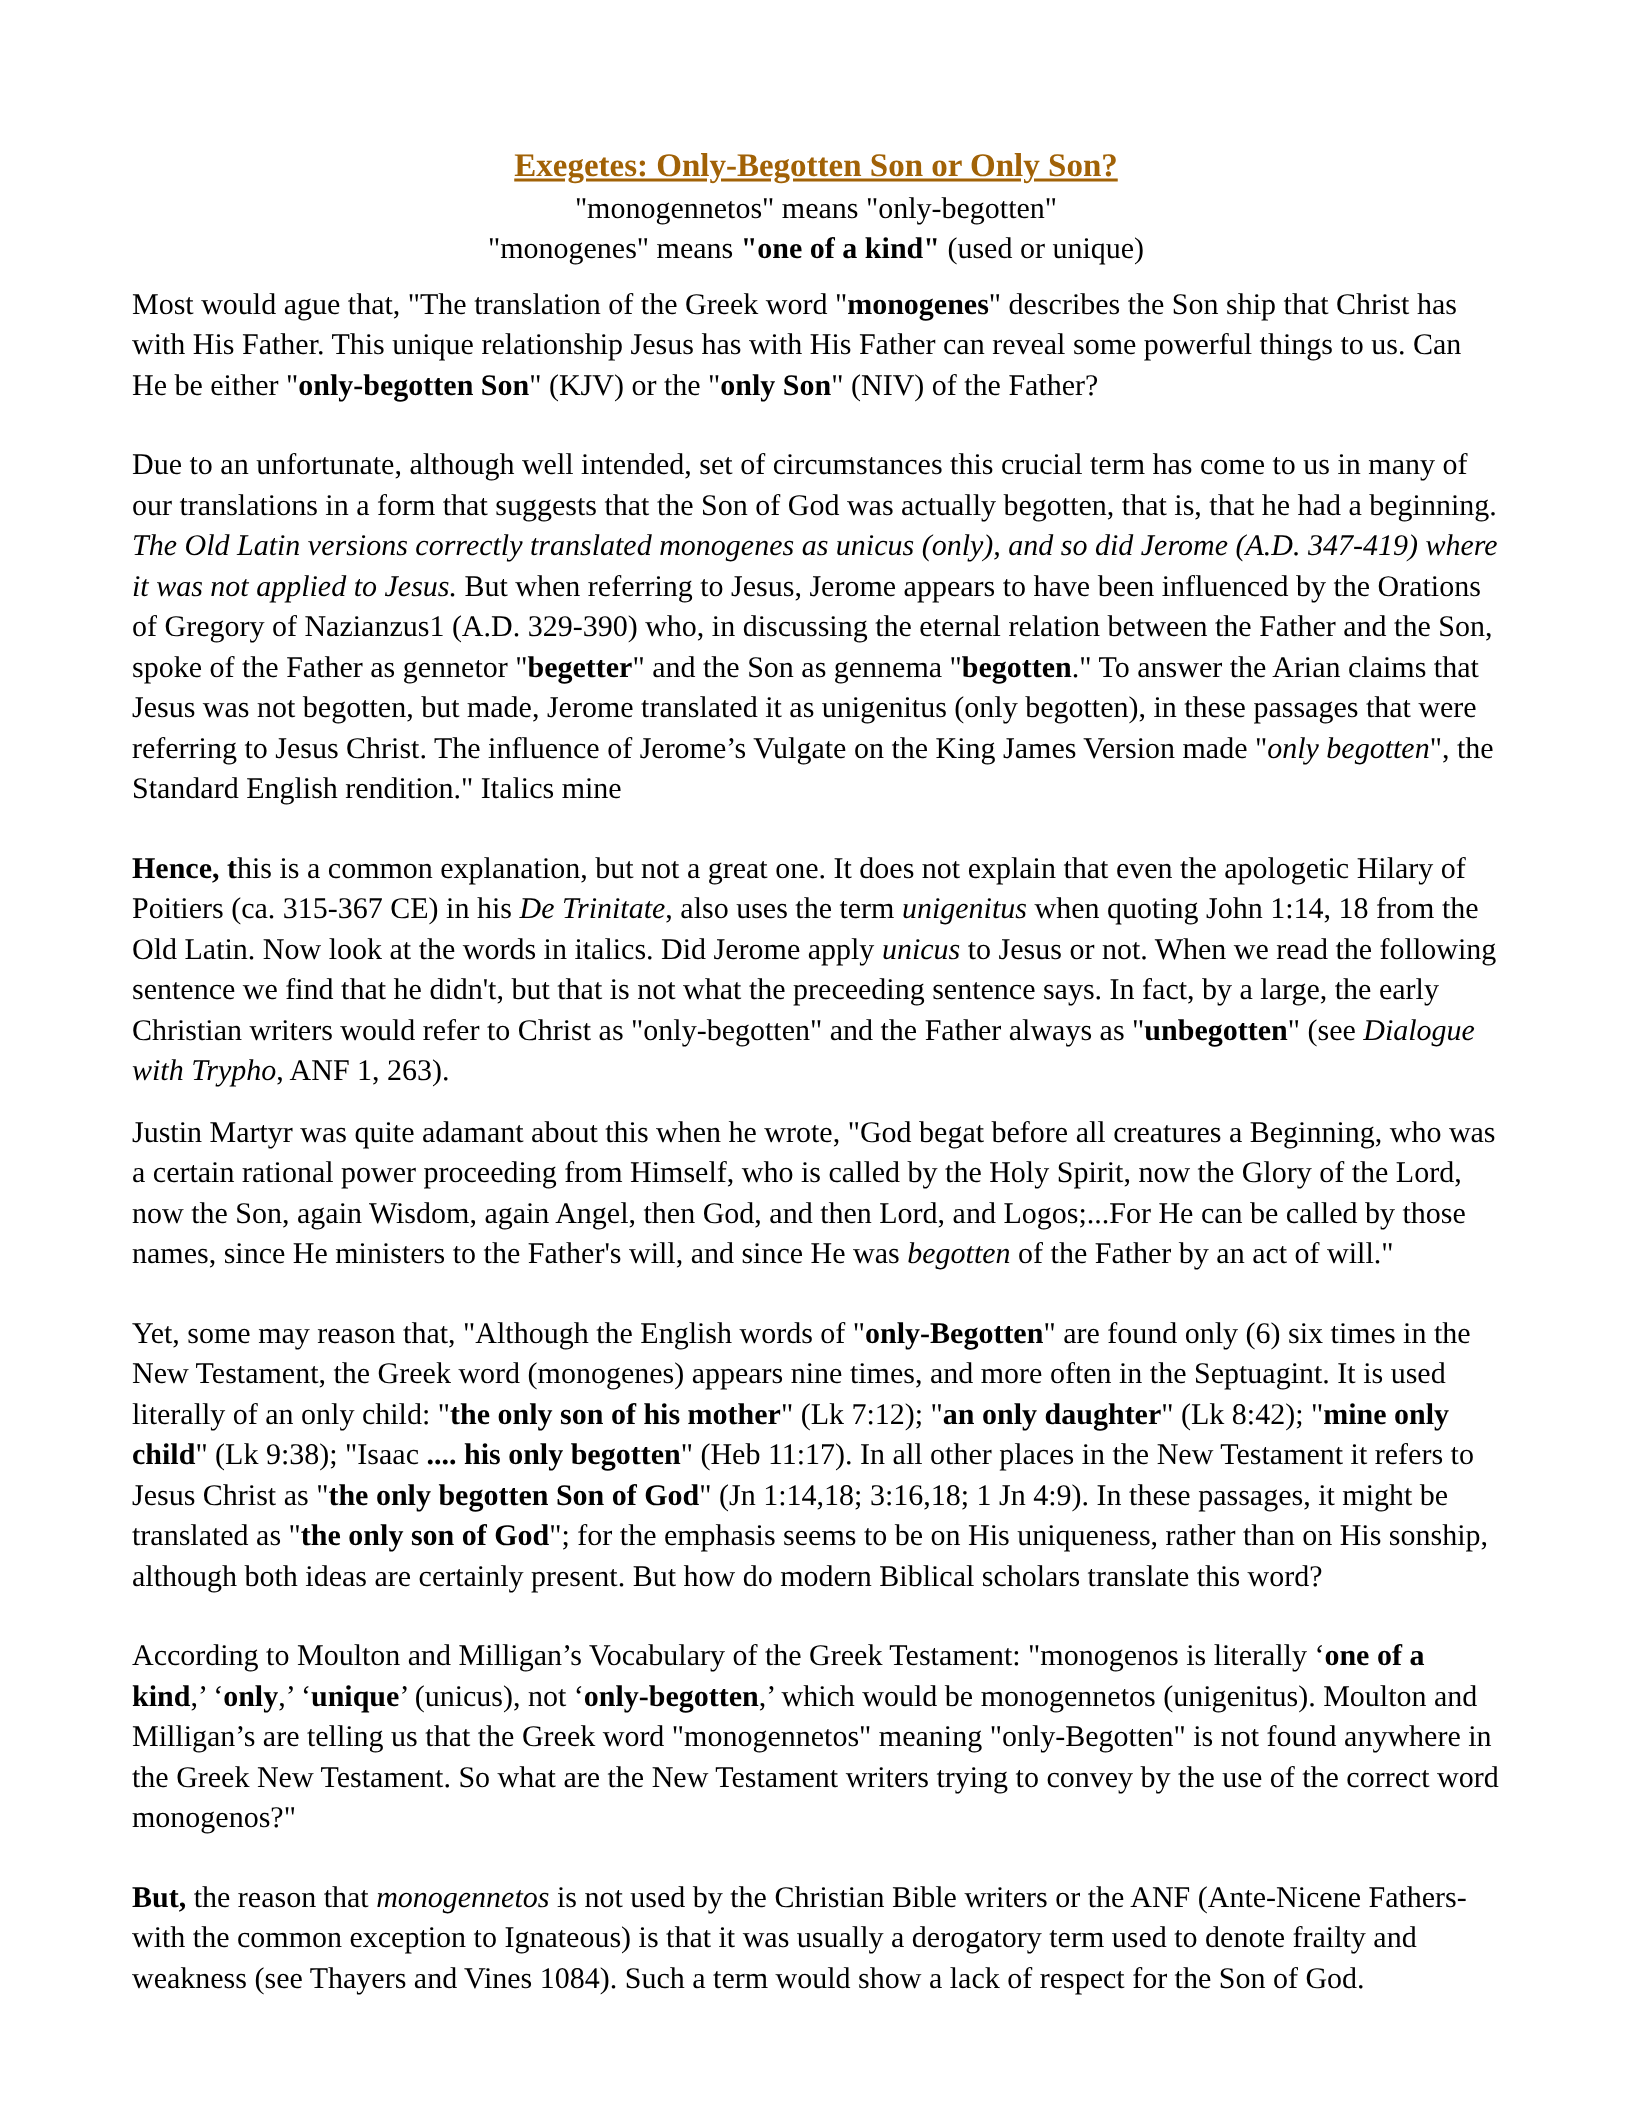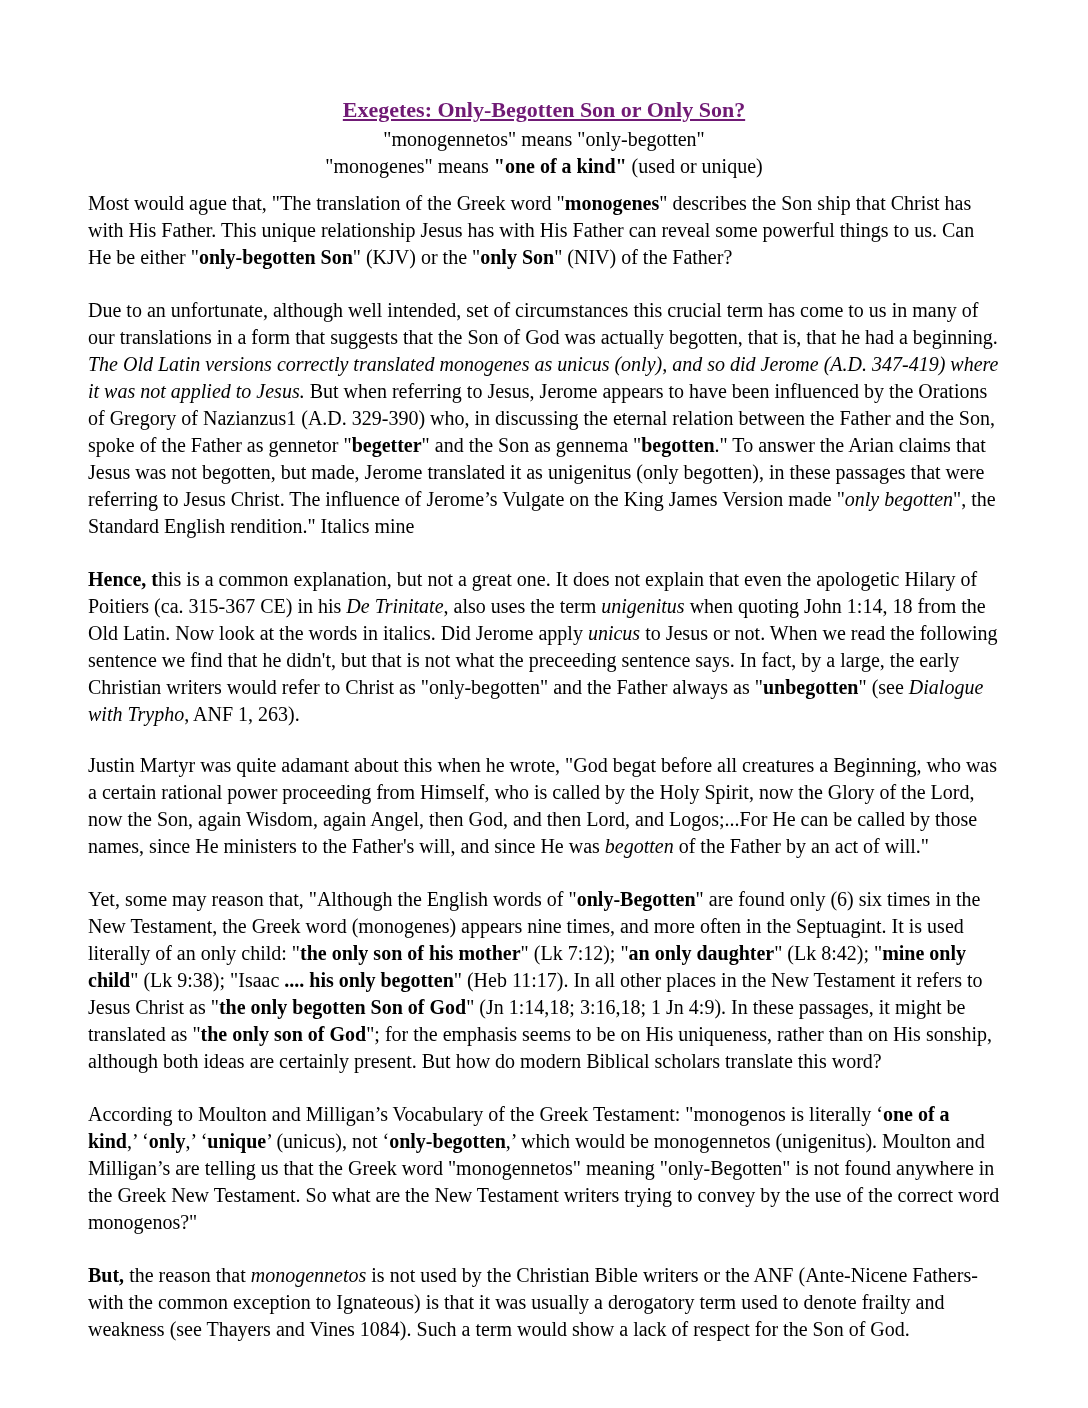"Exegetes: Only-Begotten Son or Only" .title-link { color: #701a75 -> #a16207 }
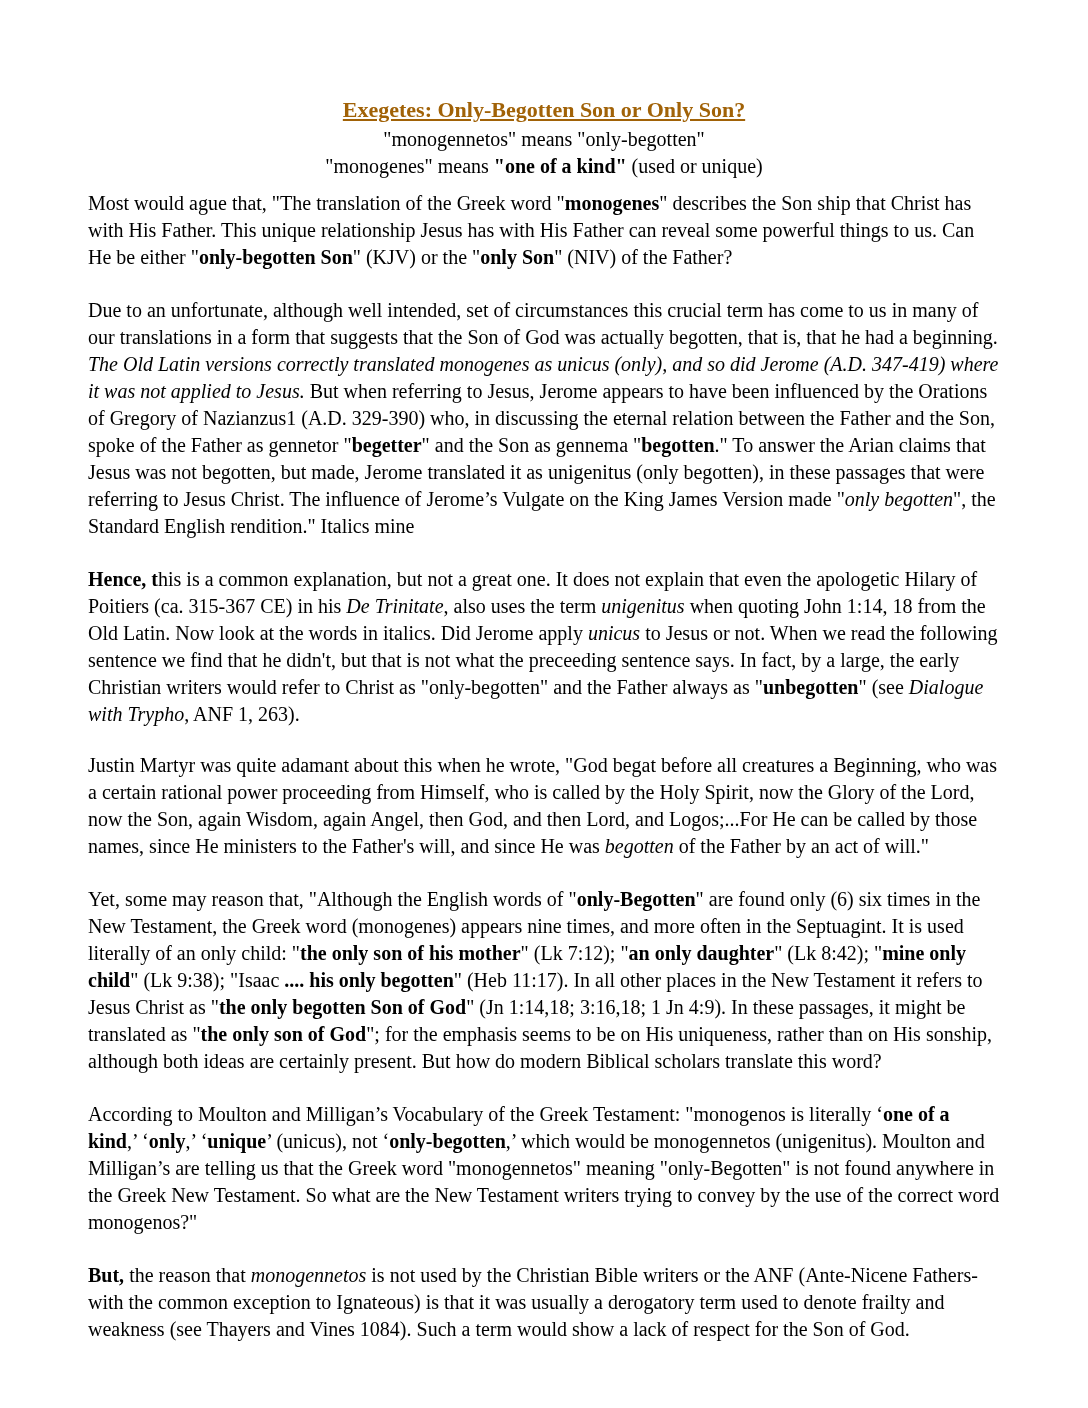"Hence, this is a common" p.para.tight { margin-bottom: 24px -> 14px }
